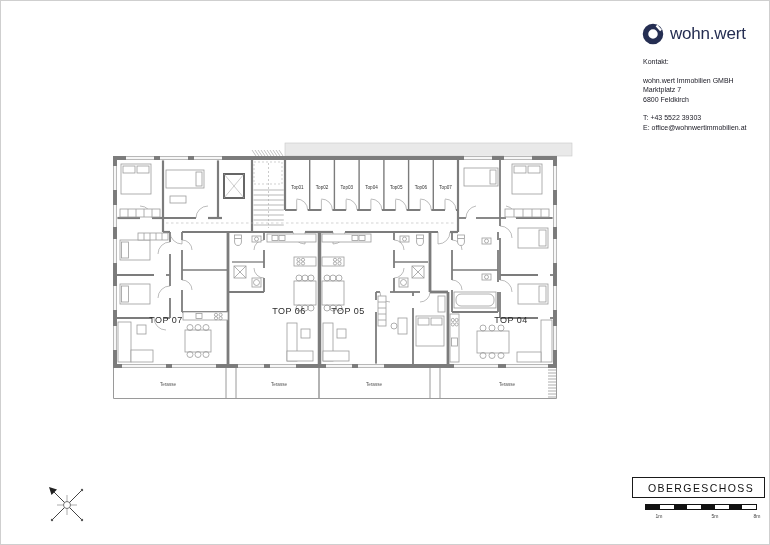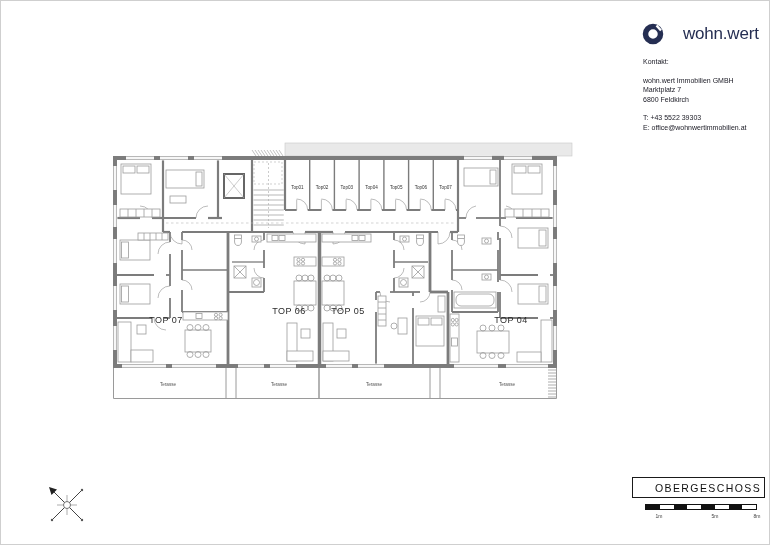"wohn.wert" #logo { gap: 19px -> 6px }
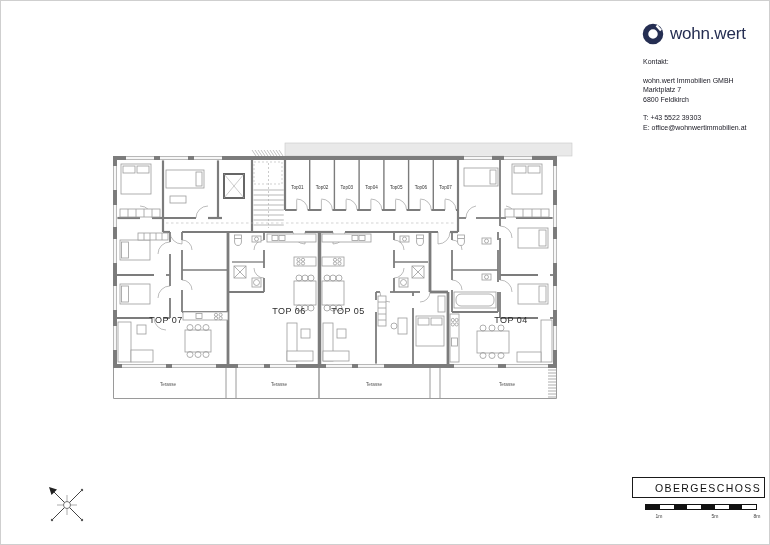"OBERGESCHOSS" #titlebox { padding-left: 22px -> 15px }
